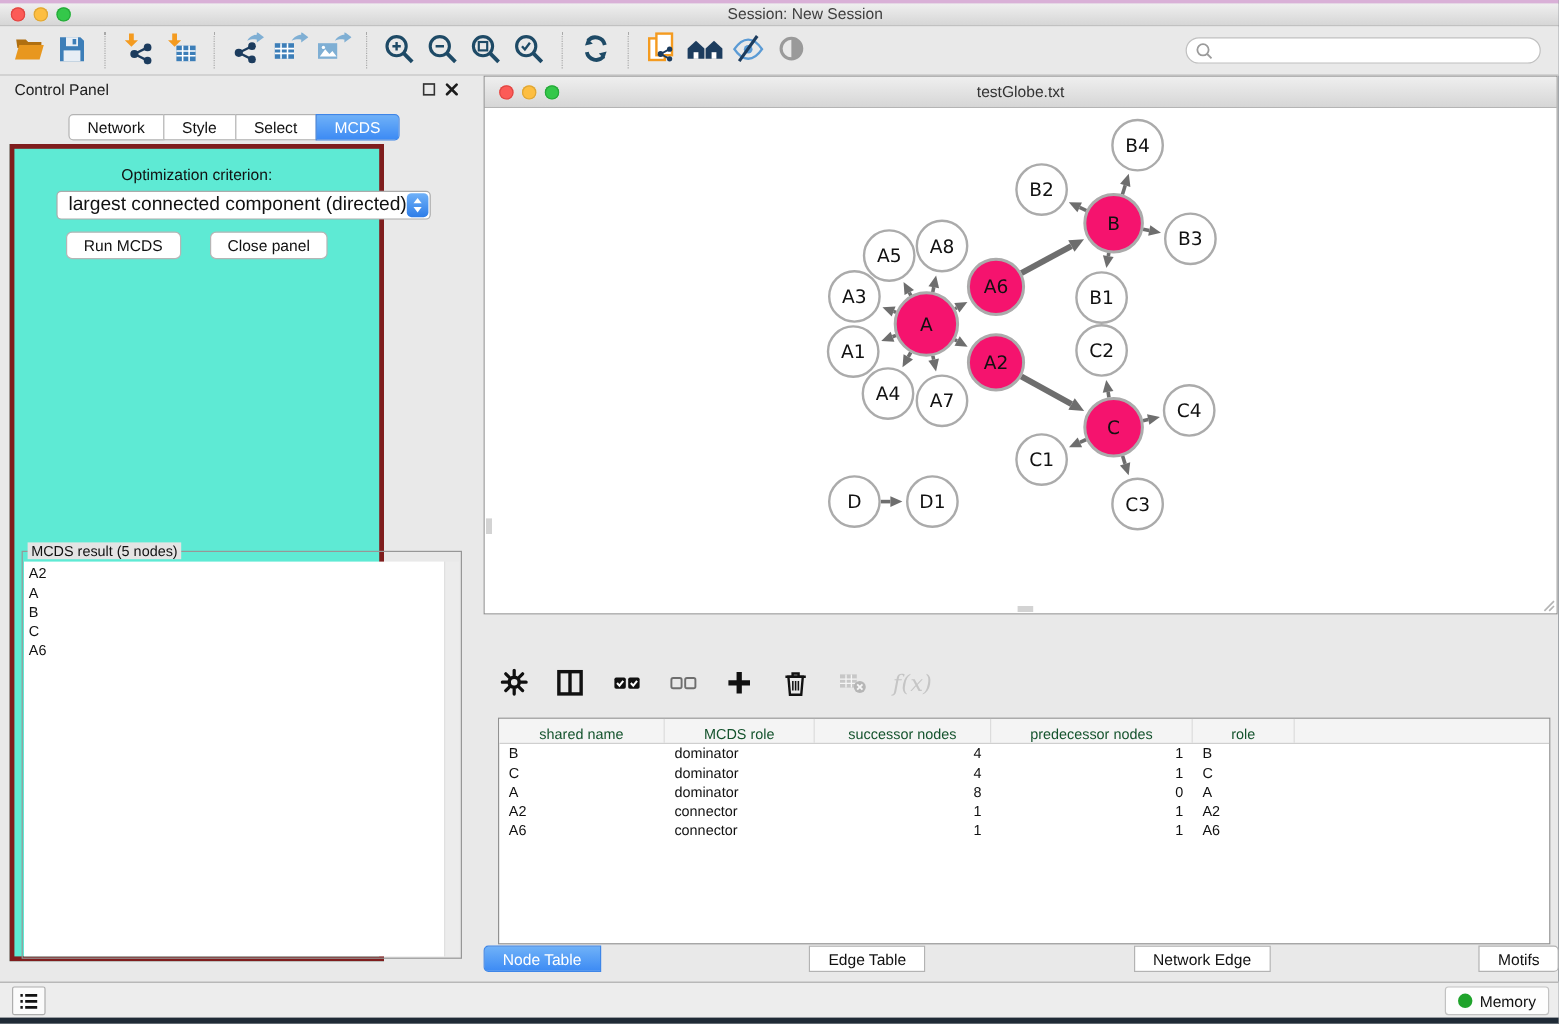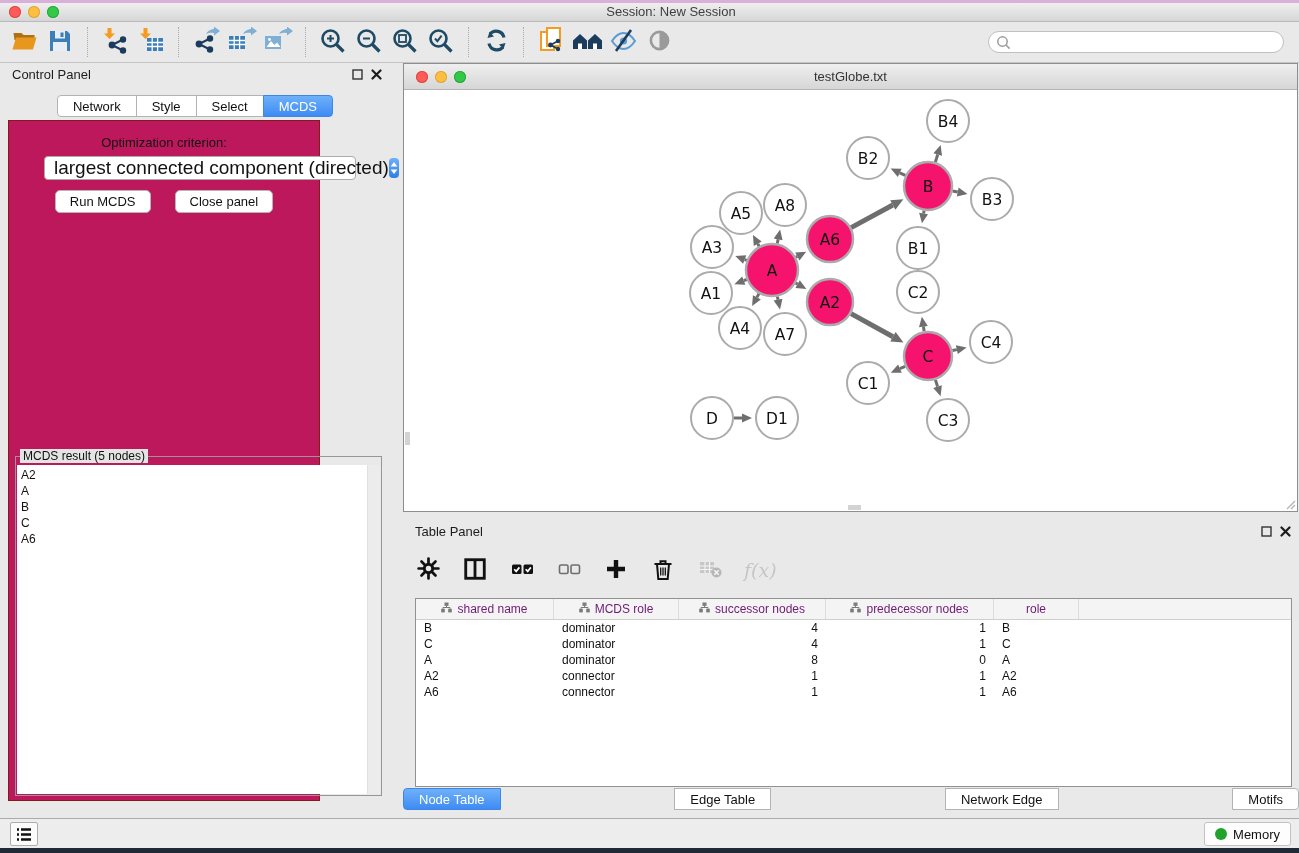"Optimization criterion:" .cp-box { background: #be185d -> #5eead4; border: 1px solid #7f1d1d -> 4px solid #7f1d1d }
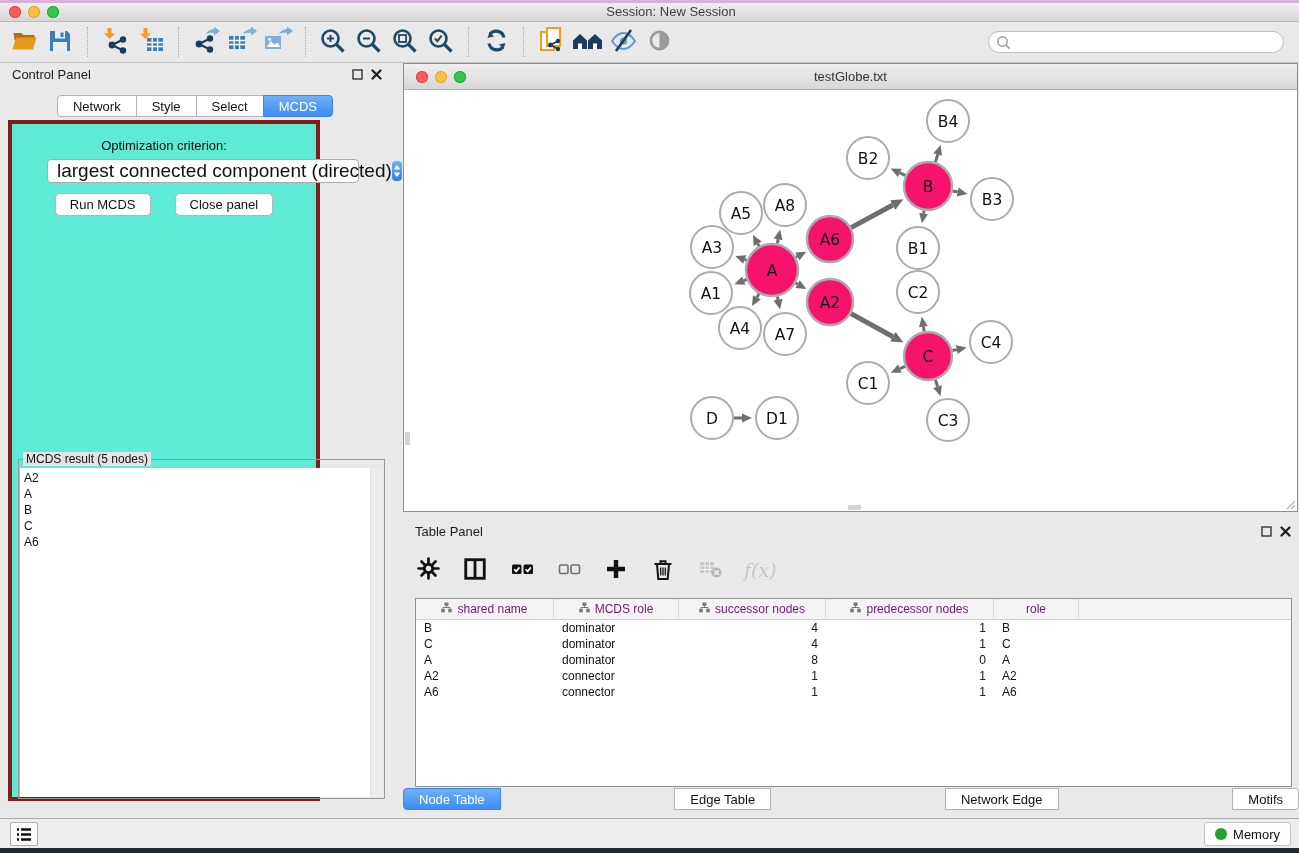"largest connected component (directed)" .combo-text { font-size: 19px -> 16px }
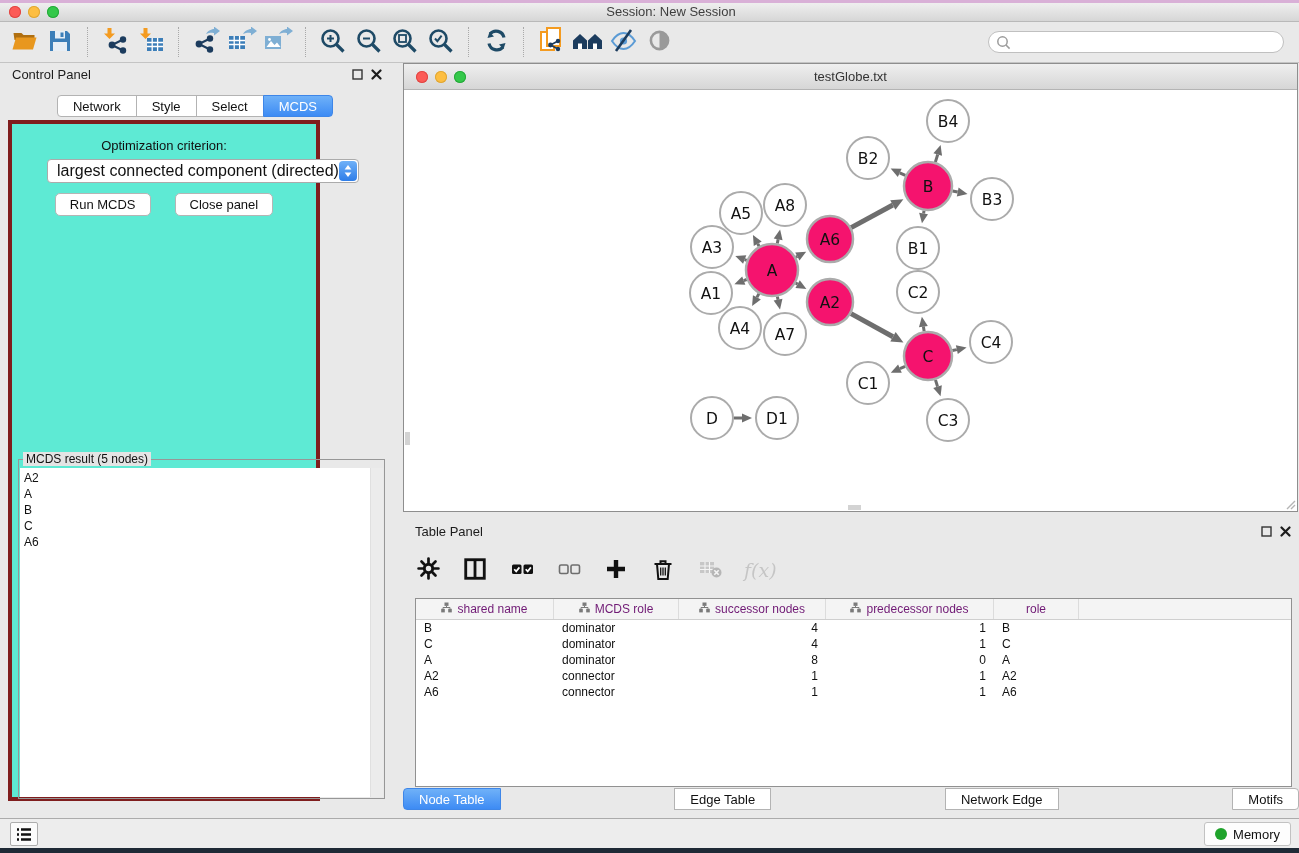"Table Panel" div.panel-header { html: <div> <span>Table Panel</span> <span> <span> <svg> <rect></rect> </svg> </span> <span> <svg> <path></path> </svg> </span> </span> </div> -> none }
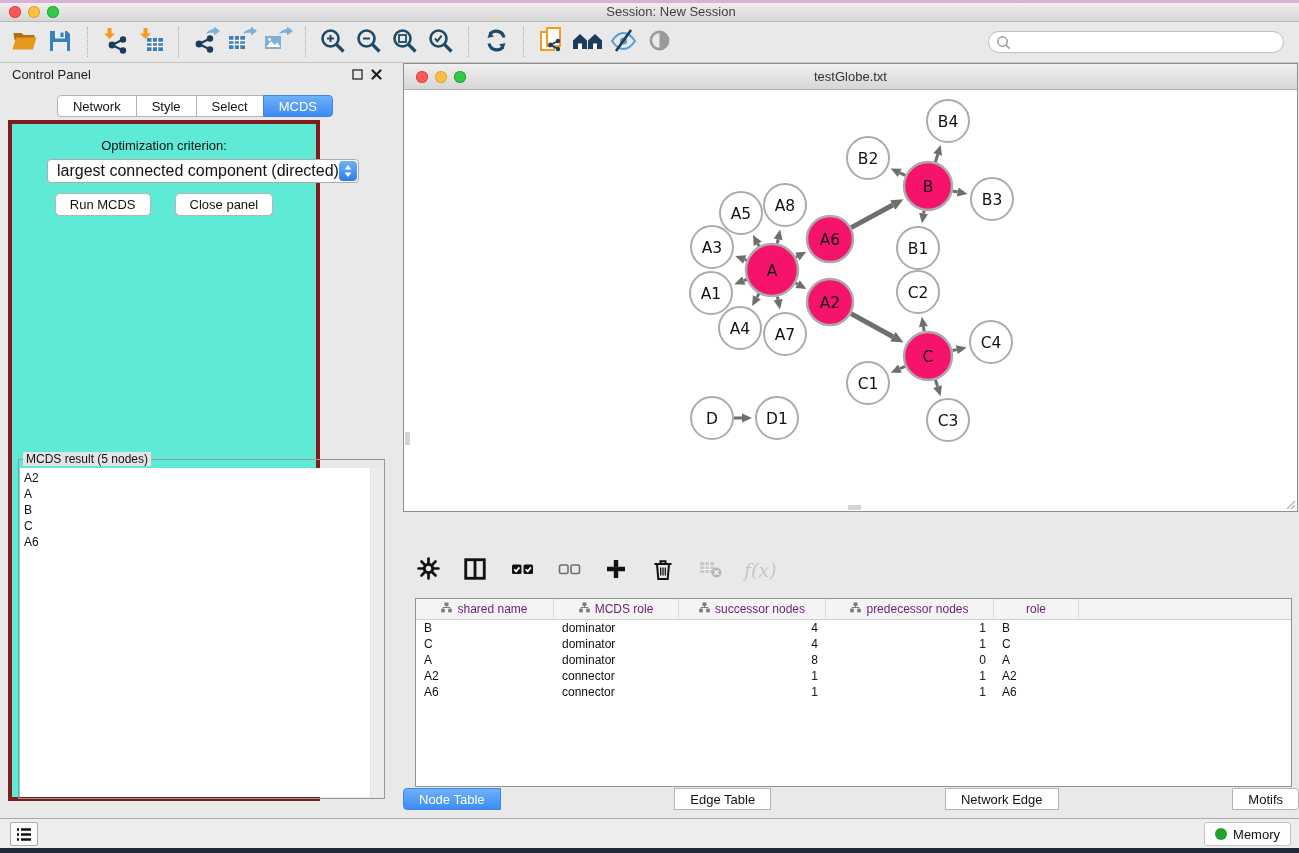"shared name" .t-hcell { color: #701a75 -> #14532d; flex-direction: none -> column; justify-content: center -> flex-end }
